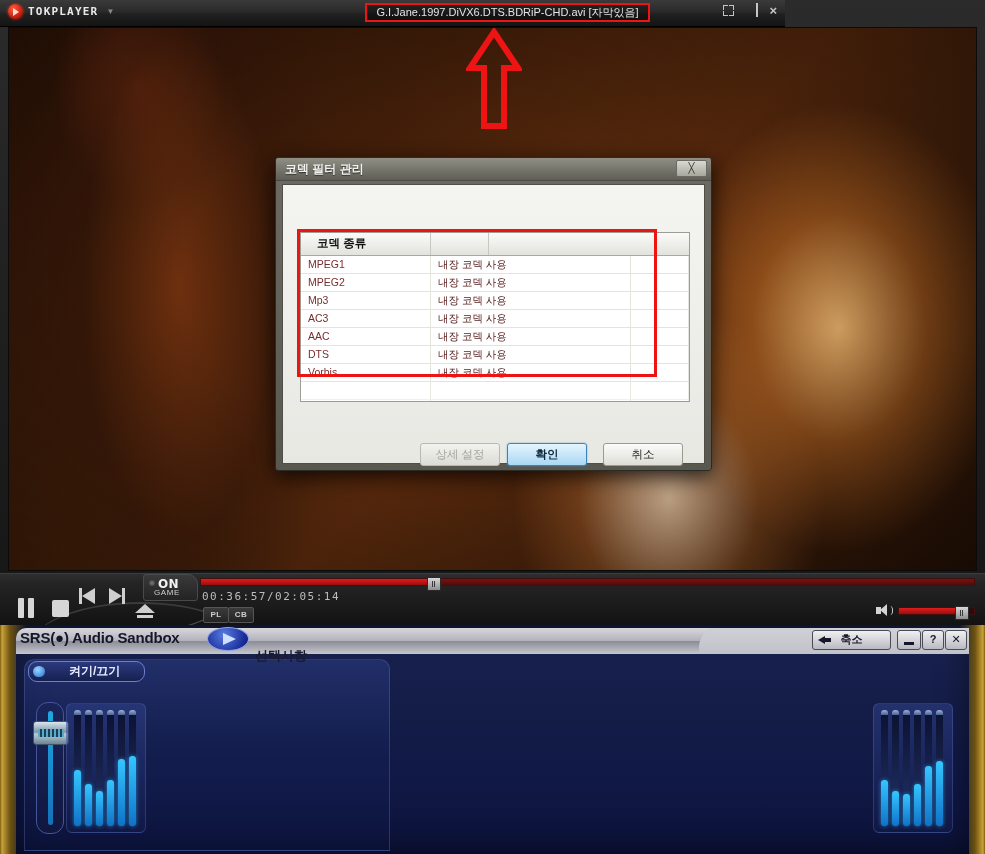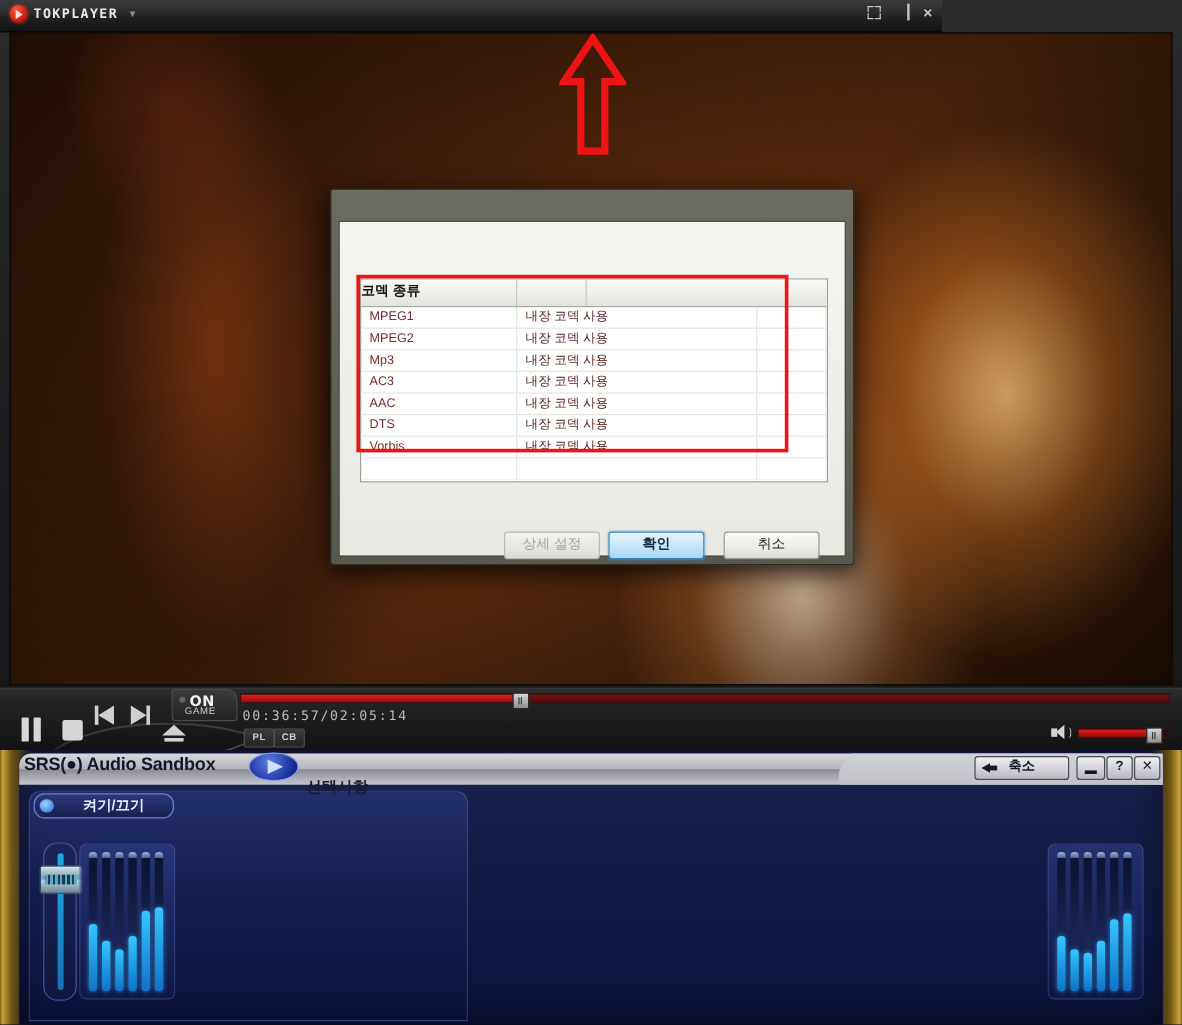"G.I.Jane.1997.DiVX6.DTS.BDRiP-CHD.avi" div { html: none -> <div> <div>G.I.Jane.1997.DiVX6.DTS.BDRiP-CHD.avi [자막있음]</div> </div> }
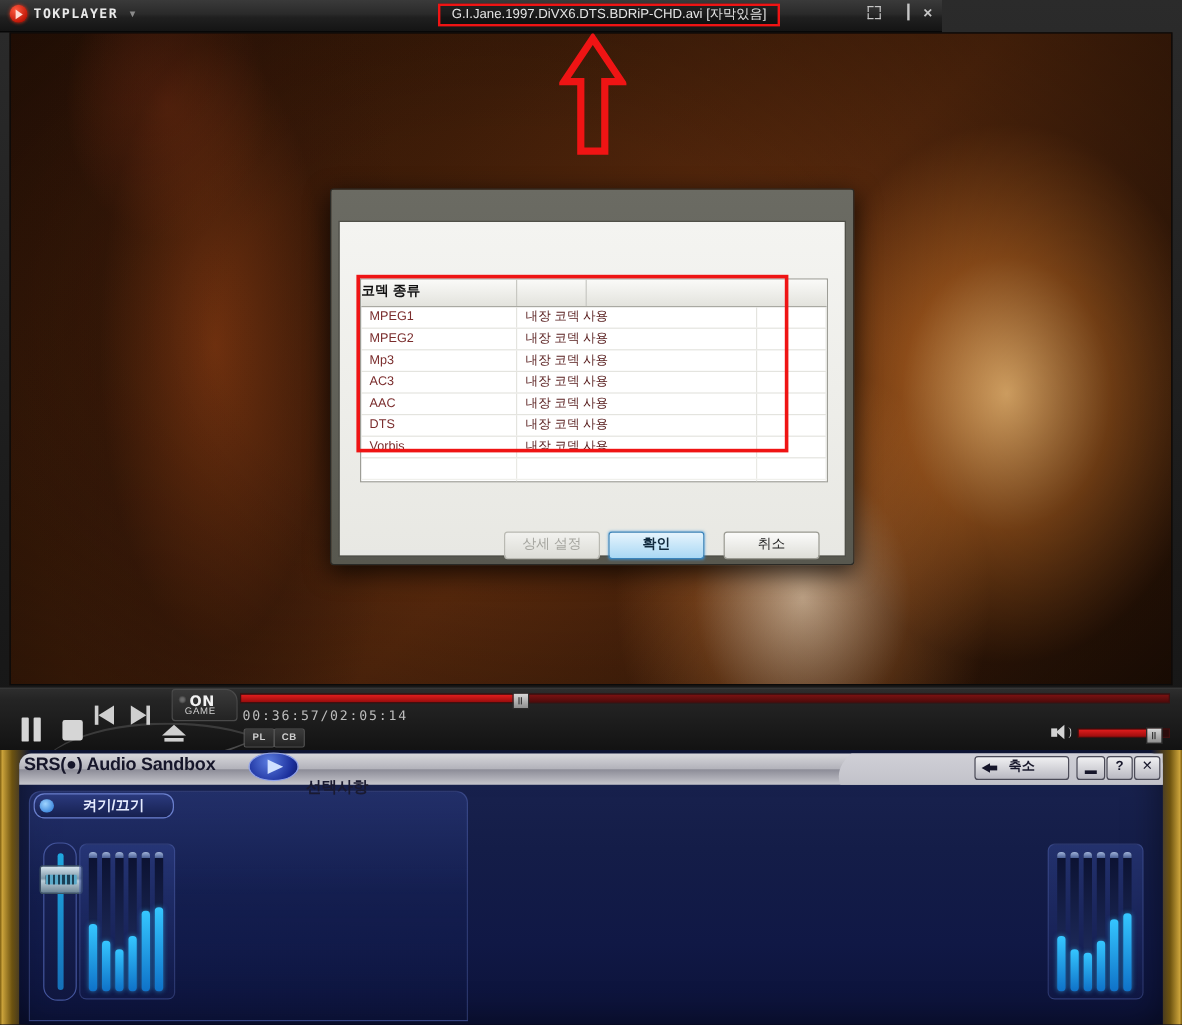"코덱 필터 관리" div.dlg-tb { html: none -> <div> <div>코덱 필터 관리</div> <div>╳</div> </div> }
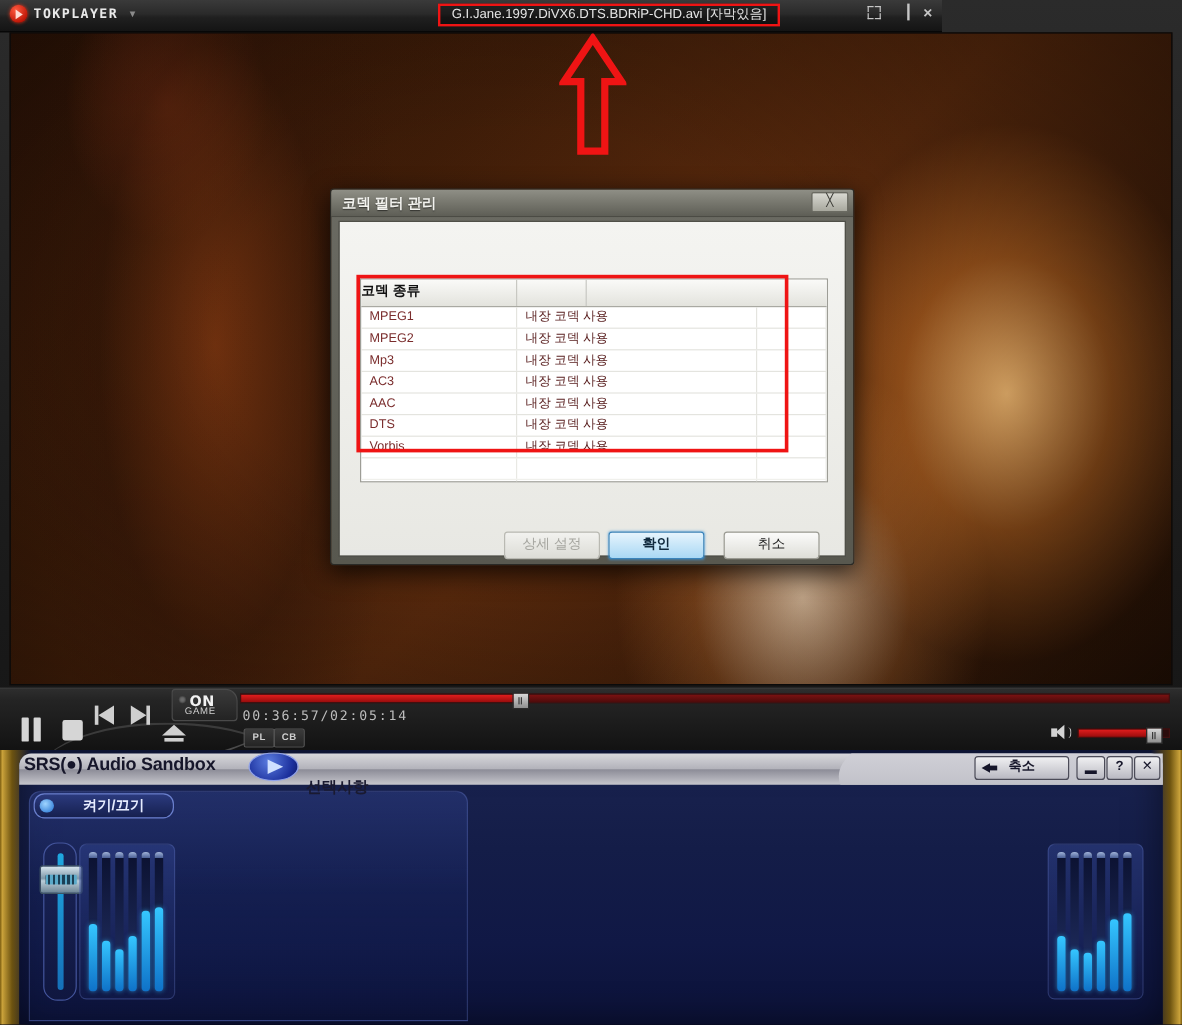"코덱 종류" #grid .hdr div { padding-left: 0 -> 16px }
